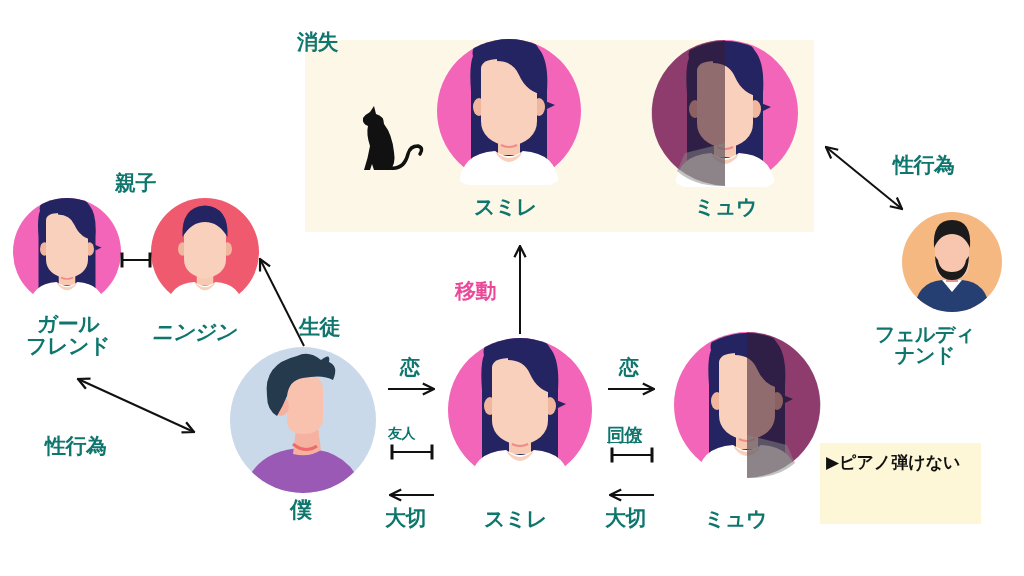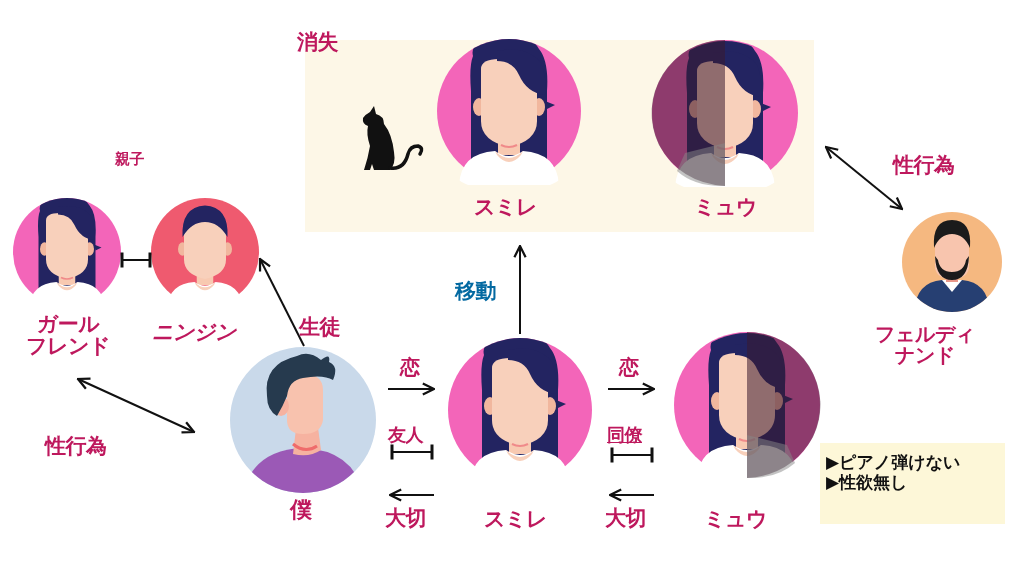"消失" .label { color: #be185d -> #0f766e }
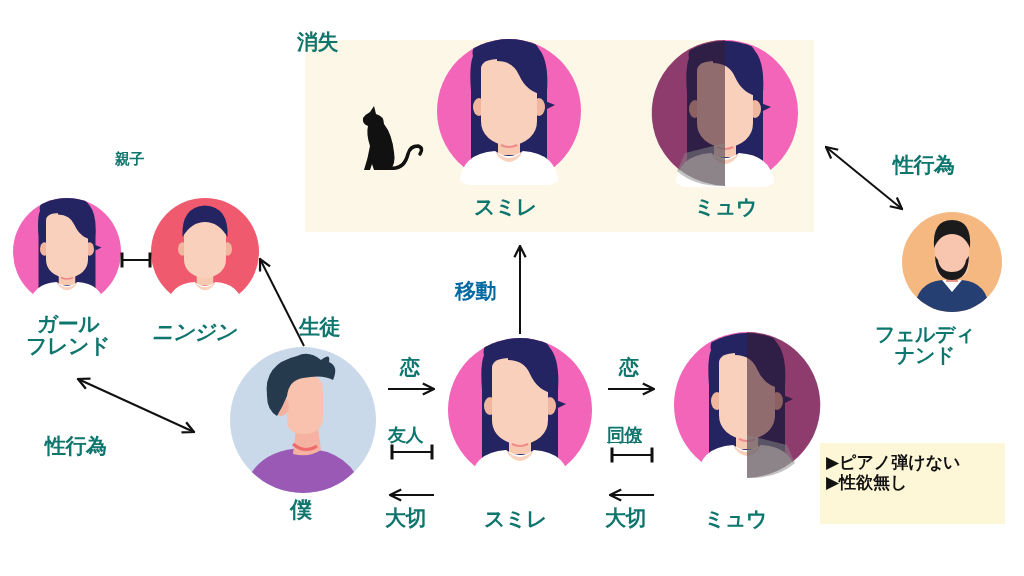"親子" div.label { font-size: 15px -> 21px; top: 152px -> 172px }
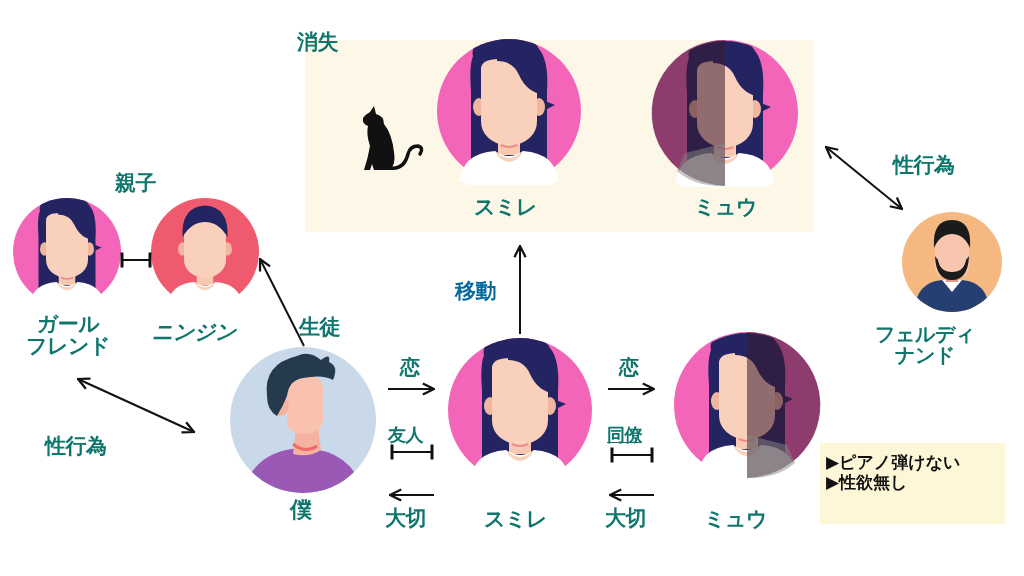"移動" div.label { color: #0369a1 -> #ec4899 }
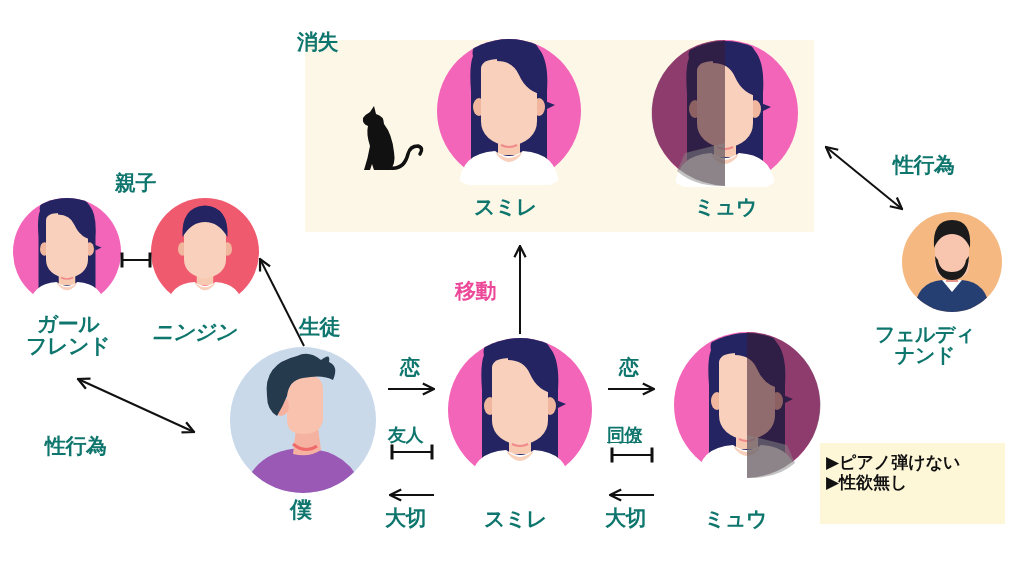"友人" div.label { font-size: 18px -> 14px }
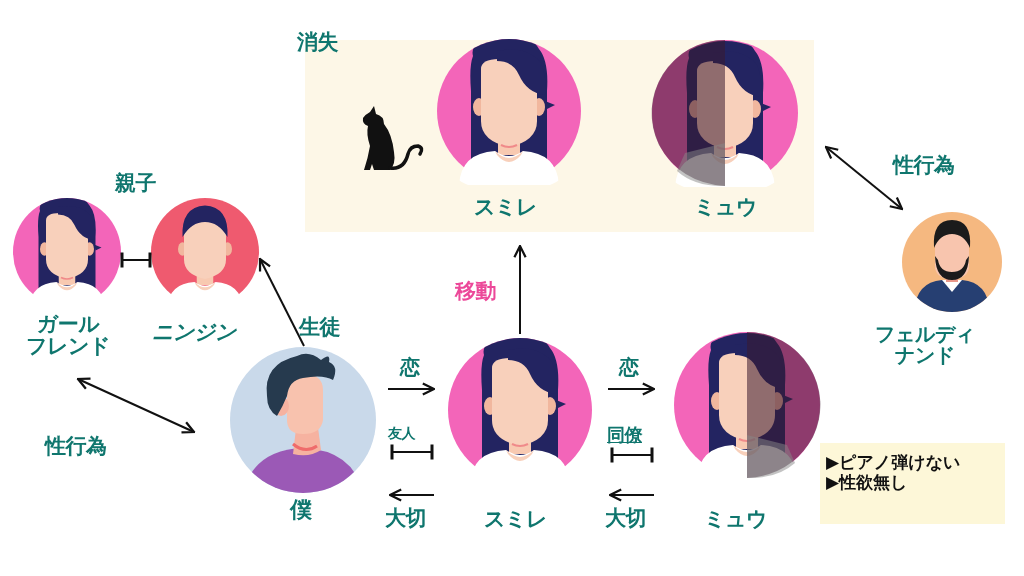"▶ピアノ弾けない" .note-box { width: 185px -> 161px }
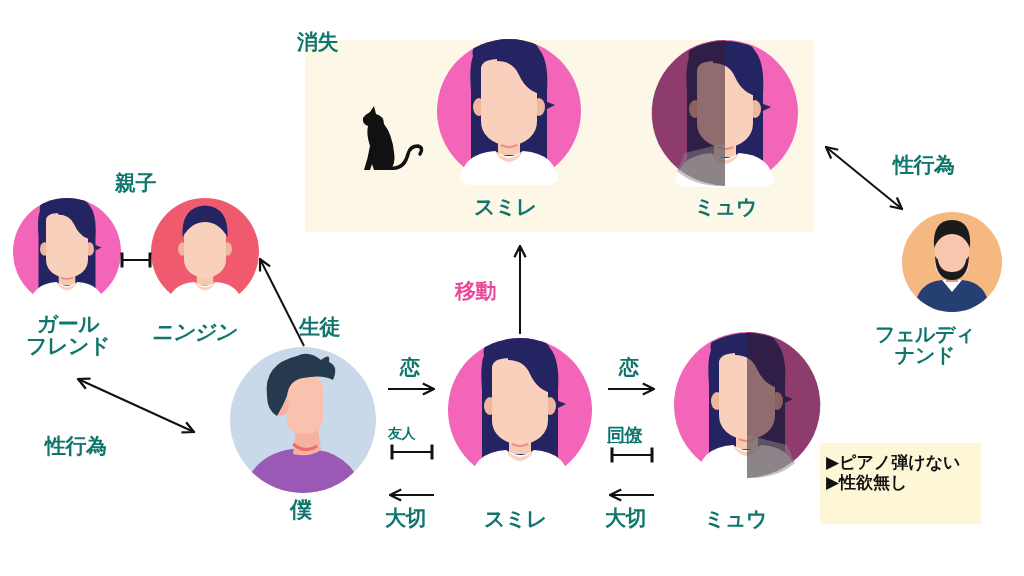"▶性欲無し" div.note-line { html: <div>▶性欲無し</div> -> none }
